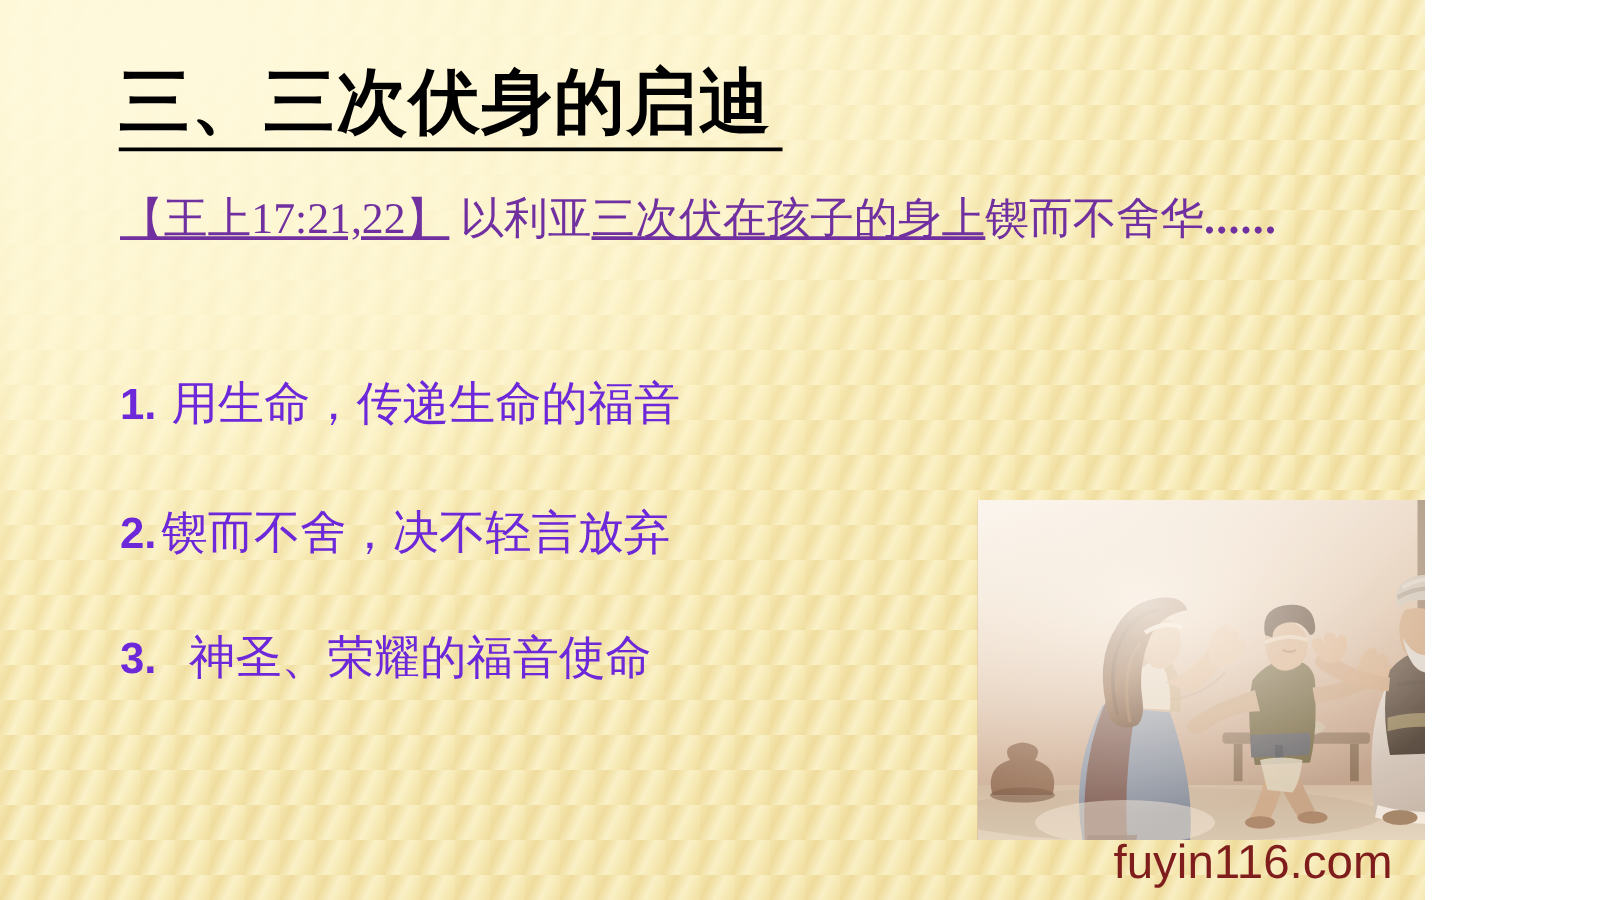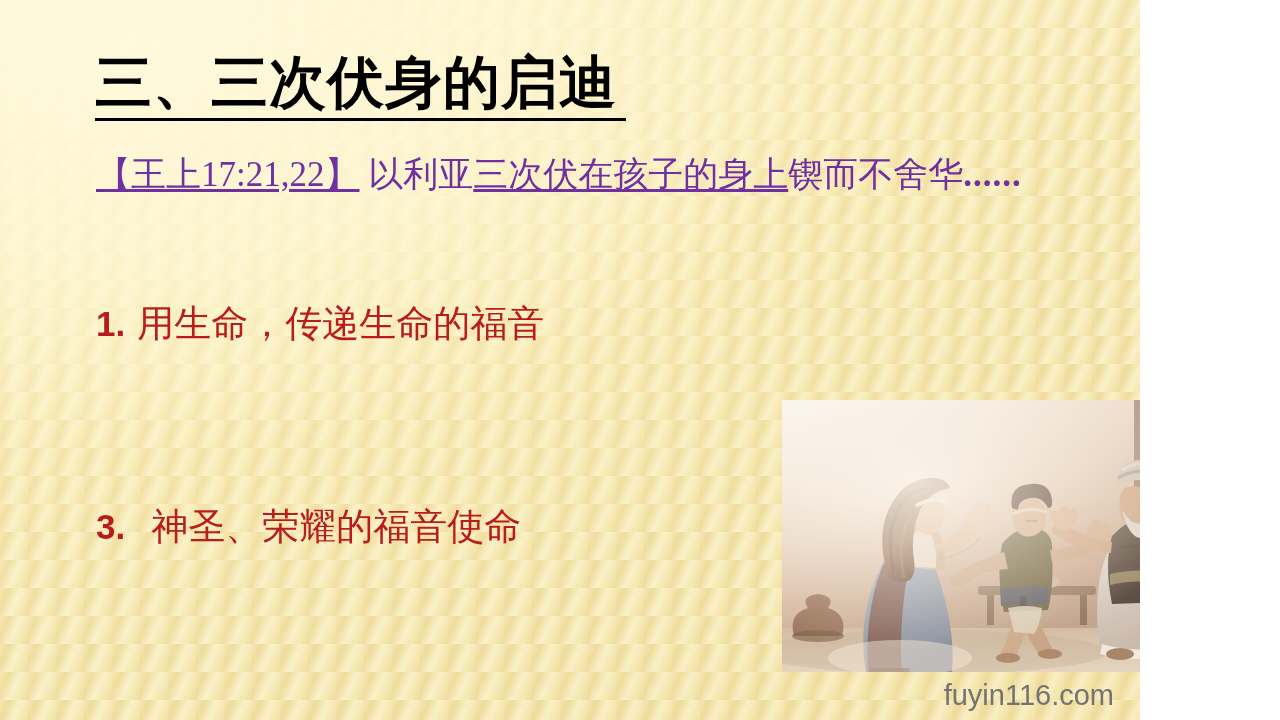"1. 用生命，传递生命的福音" .point { color: #b91c1c -> #6d28d9 }
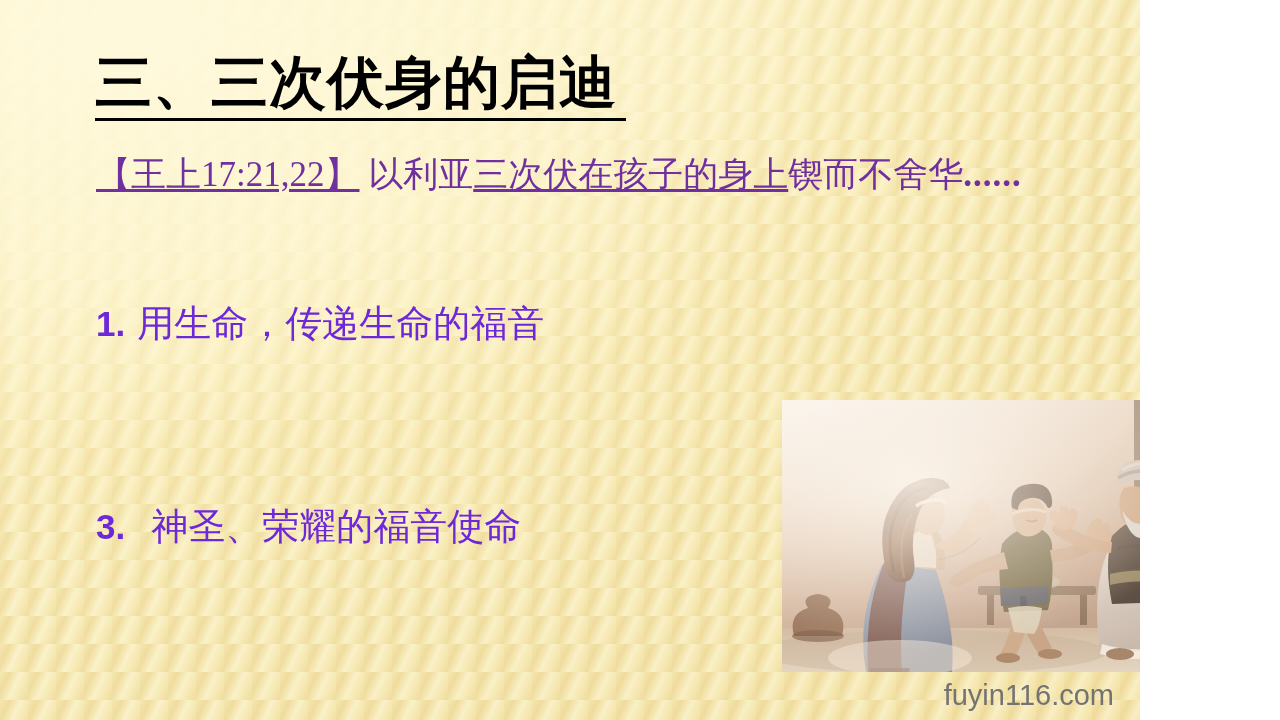"2.锲而不舍，决不轻言放弃" div.point { html: none -> <div> <span>2.</span><span>锲而不舍，决不轻言放弃</span> </div> }
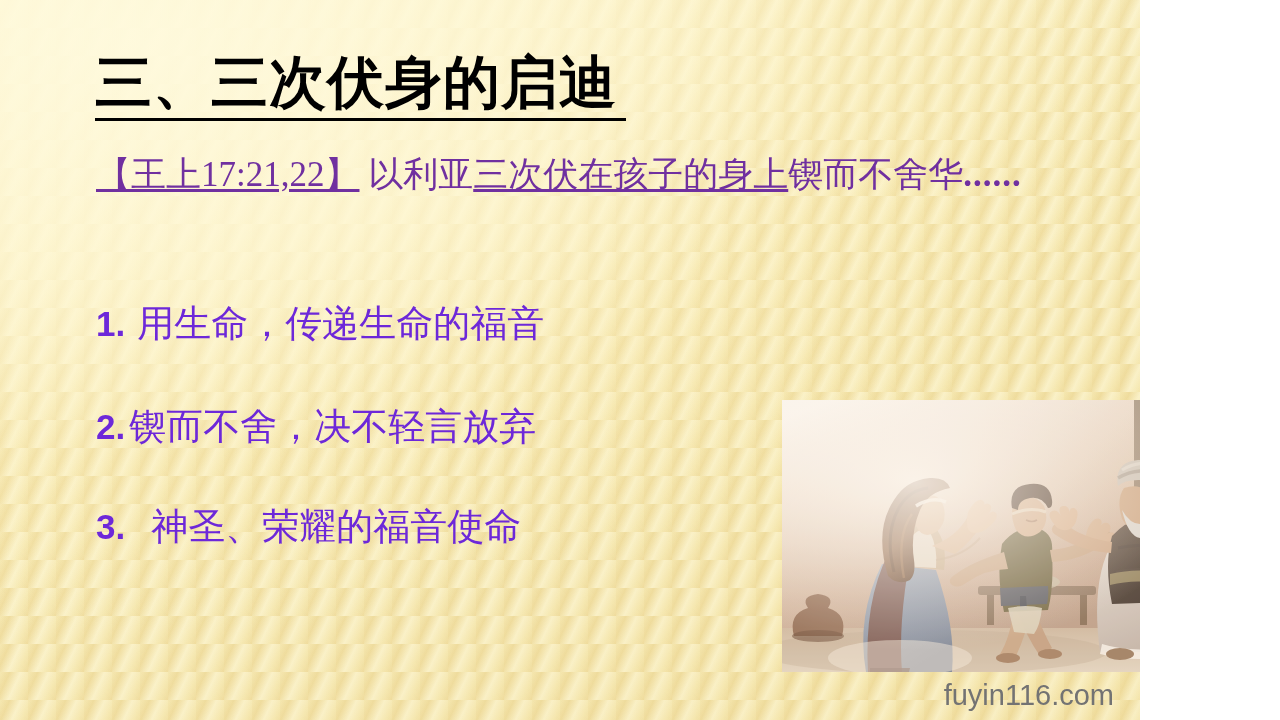"fuyin116.com" #watermark { color: #737373 -> #7f1d1d; font-size: 29px -> 38px }
